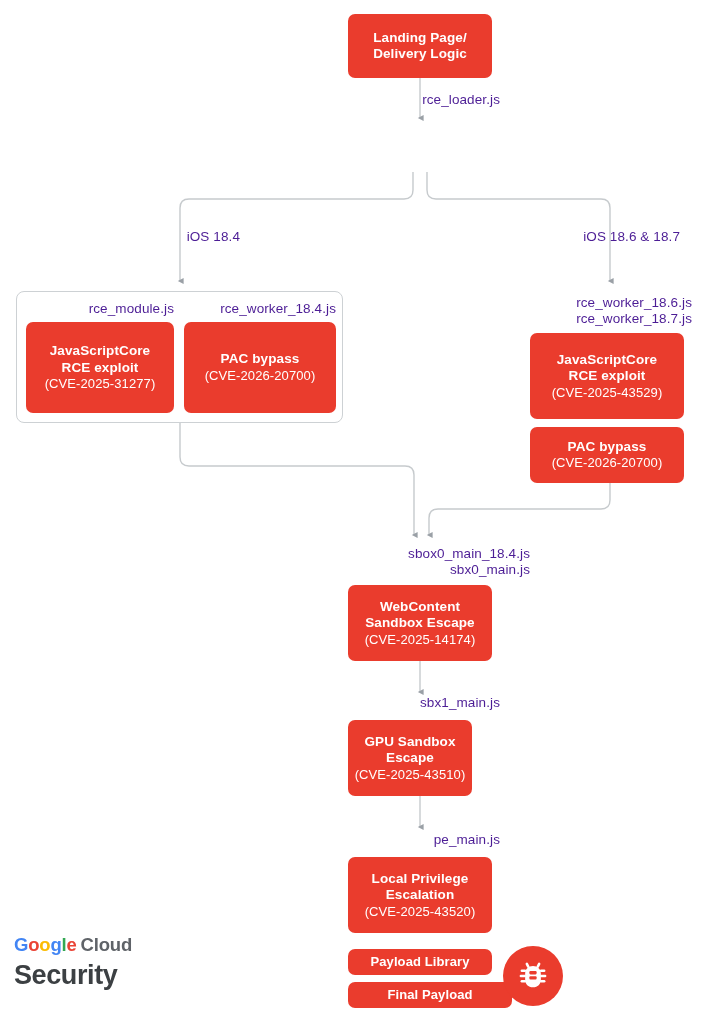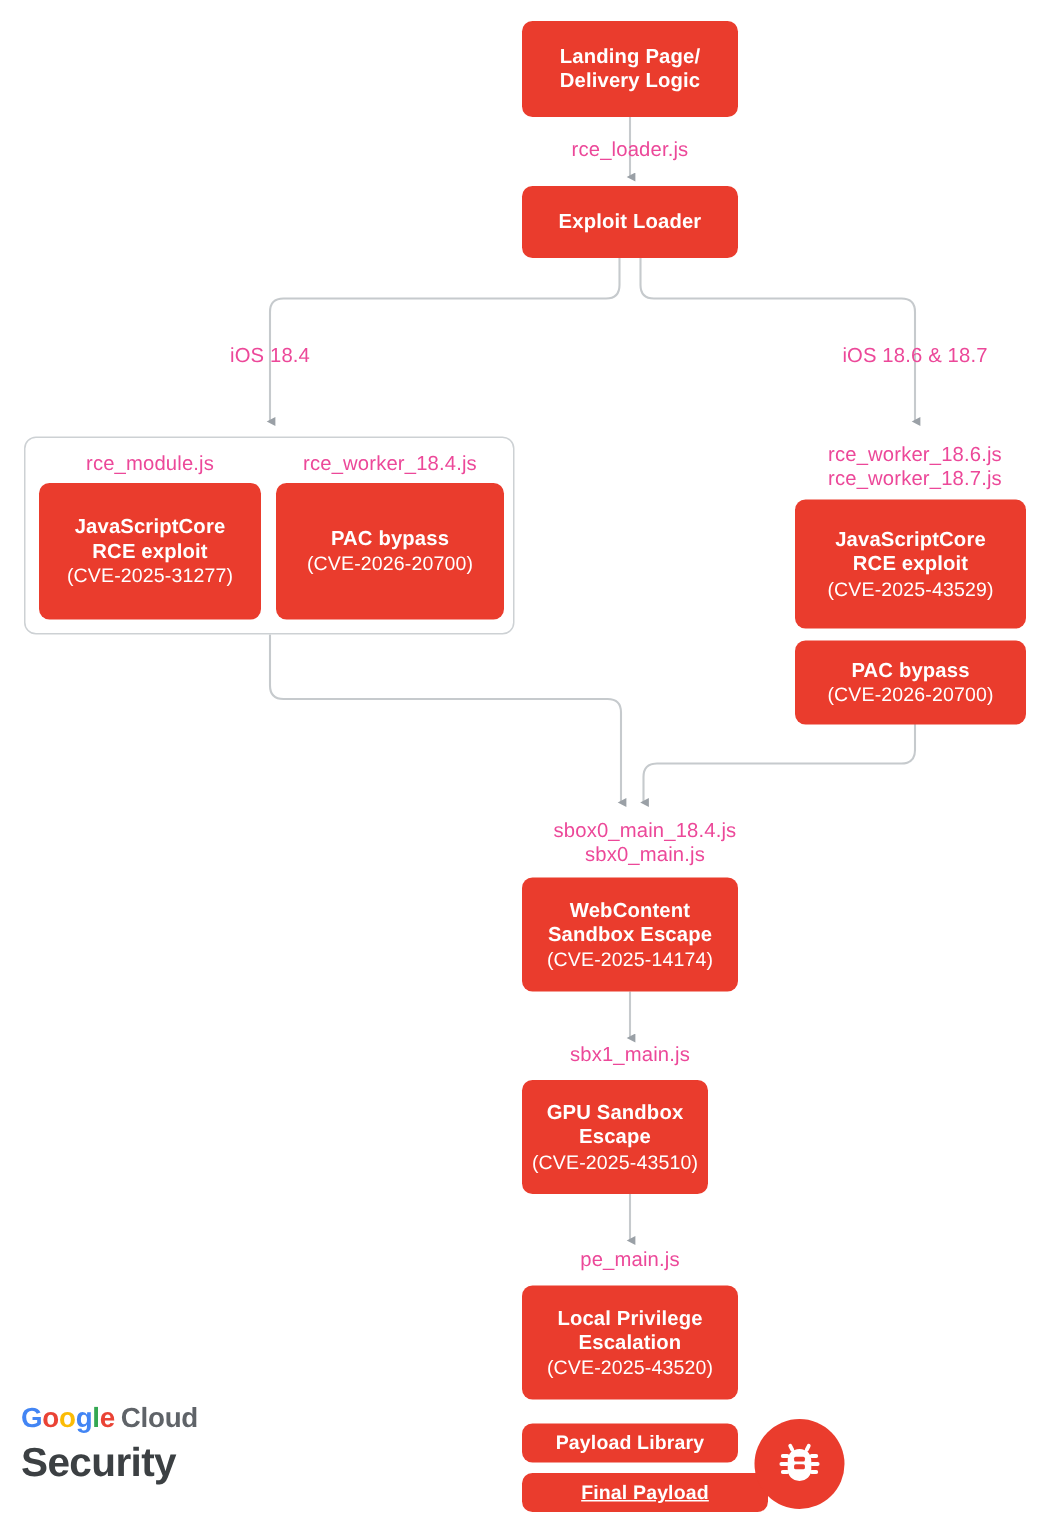"rce_loader.js" .edge-label { color: #ec4899 -> #4c1d95; text-align: center -> right }
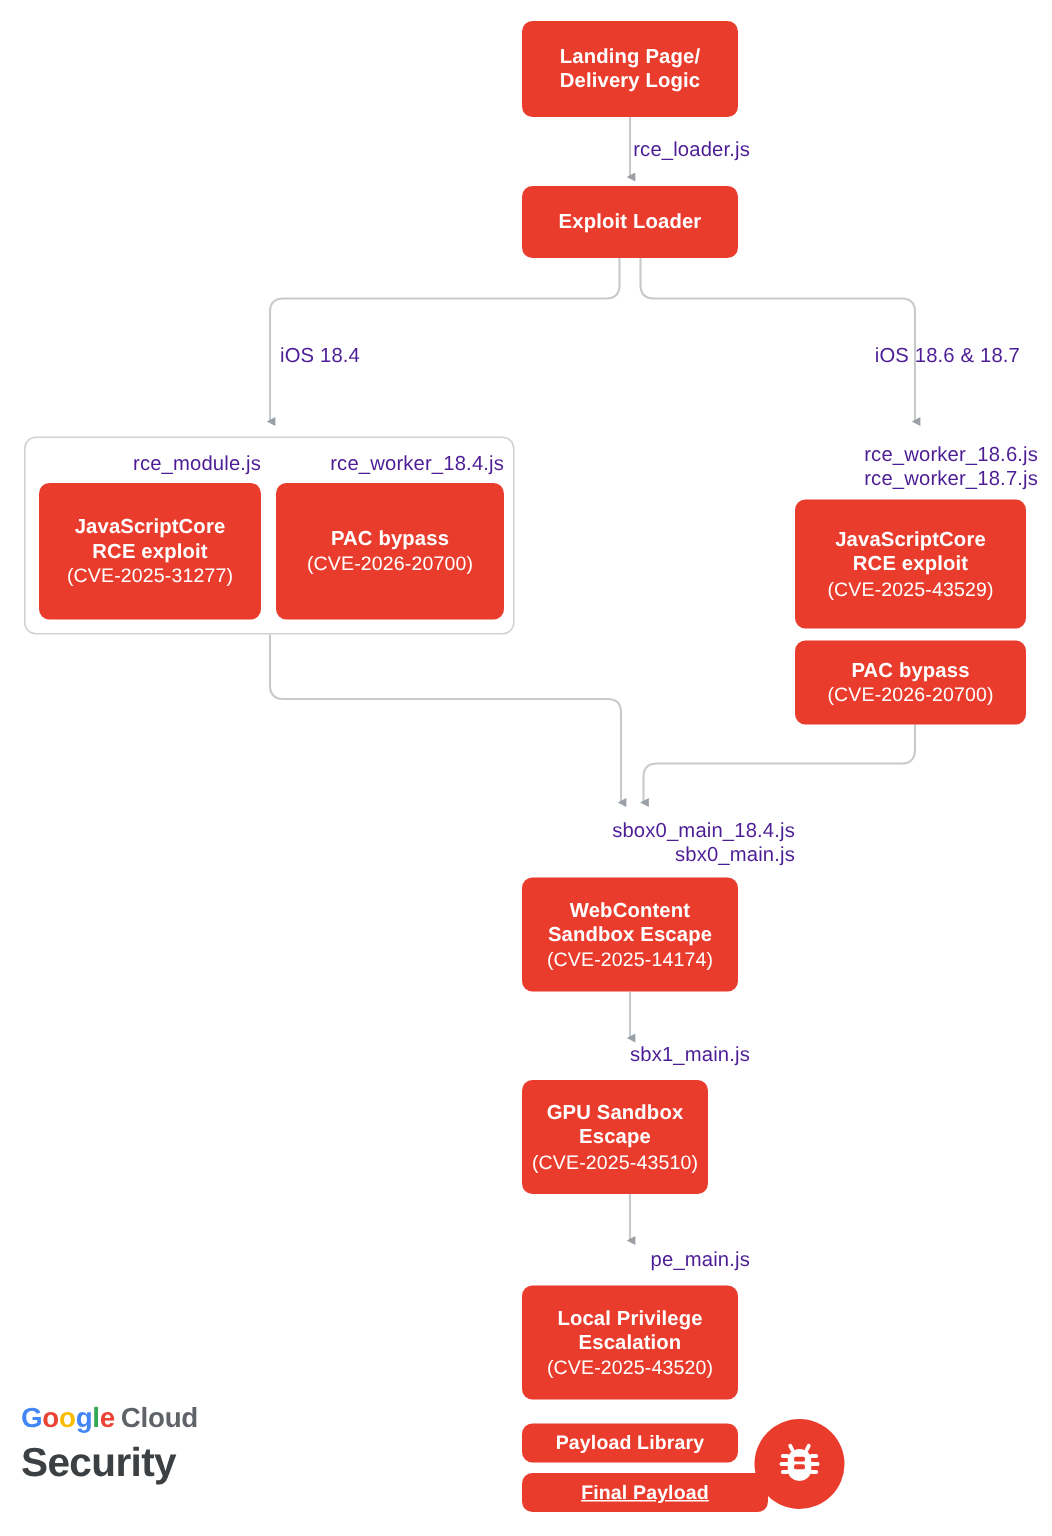"Exploit Loader" div.node { html: <div> <div>Exploit Loader</div> </div> -> none }
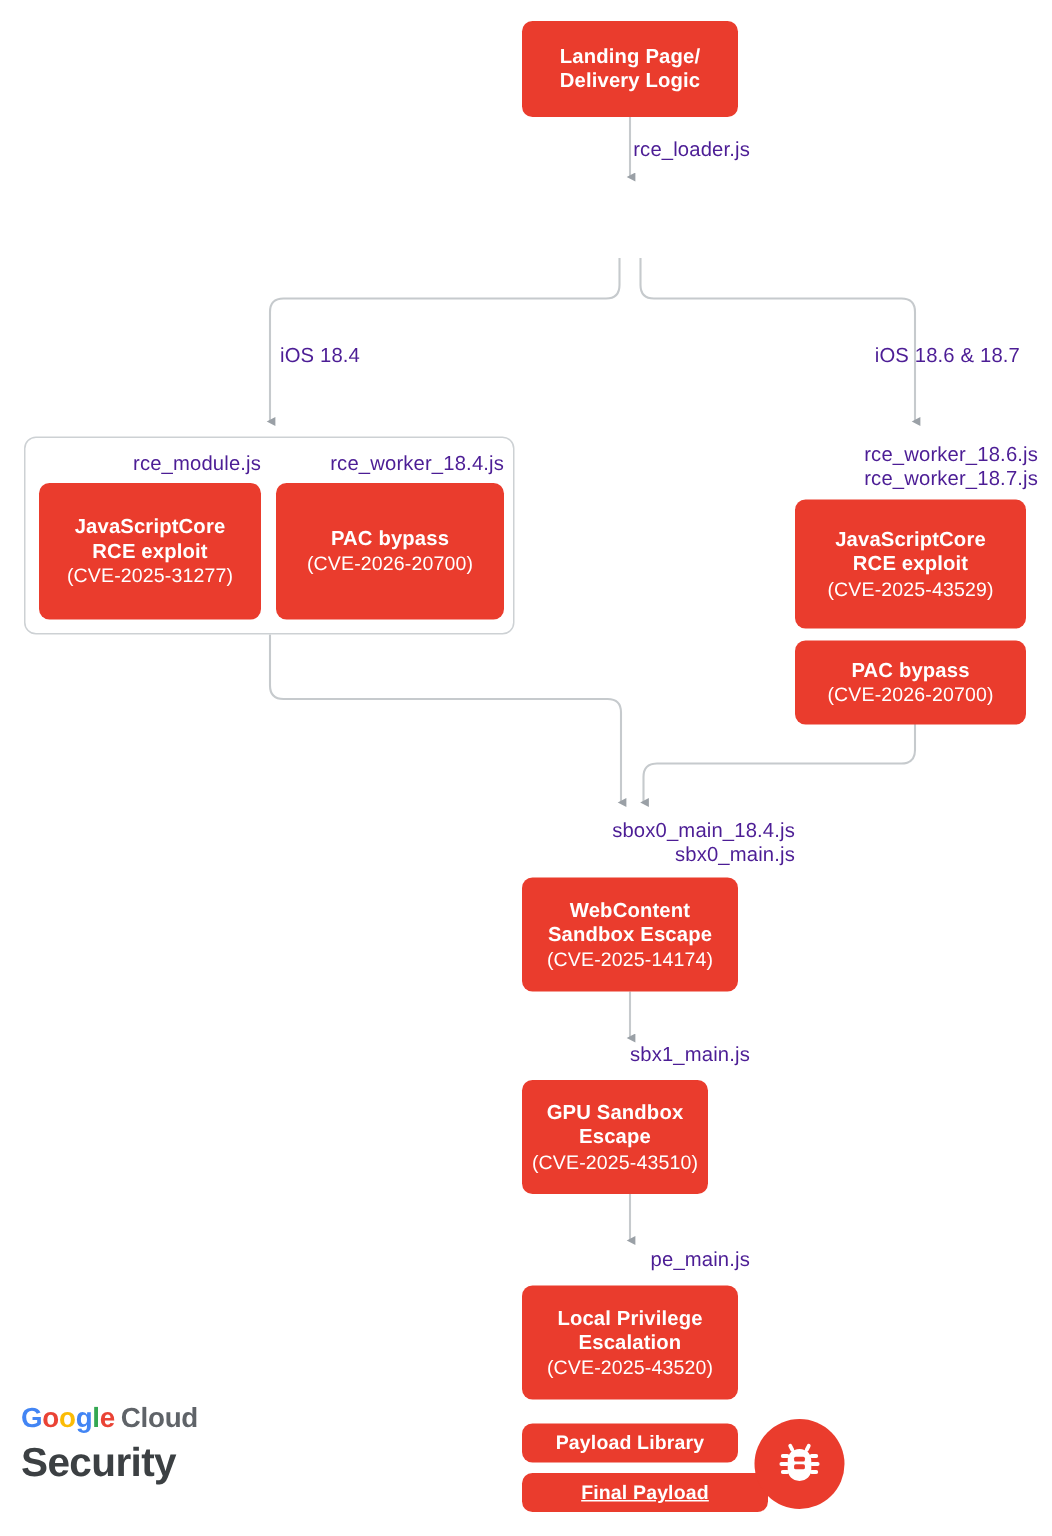"Final Payload" div.node { text-decoration: underline -> none }
